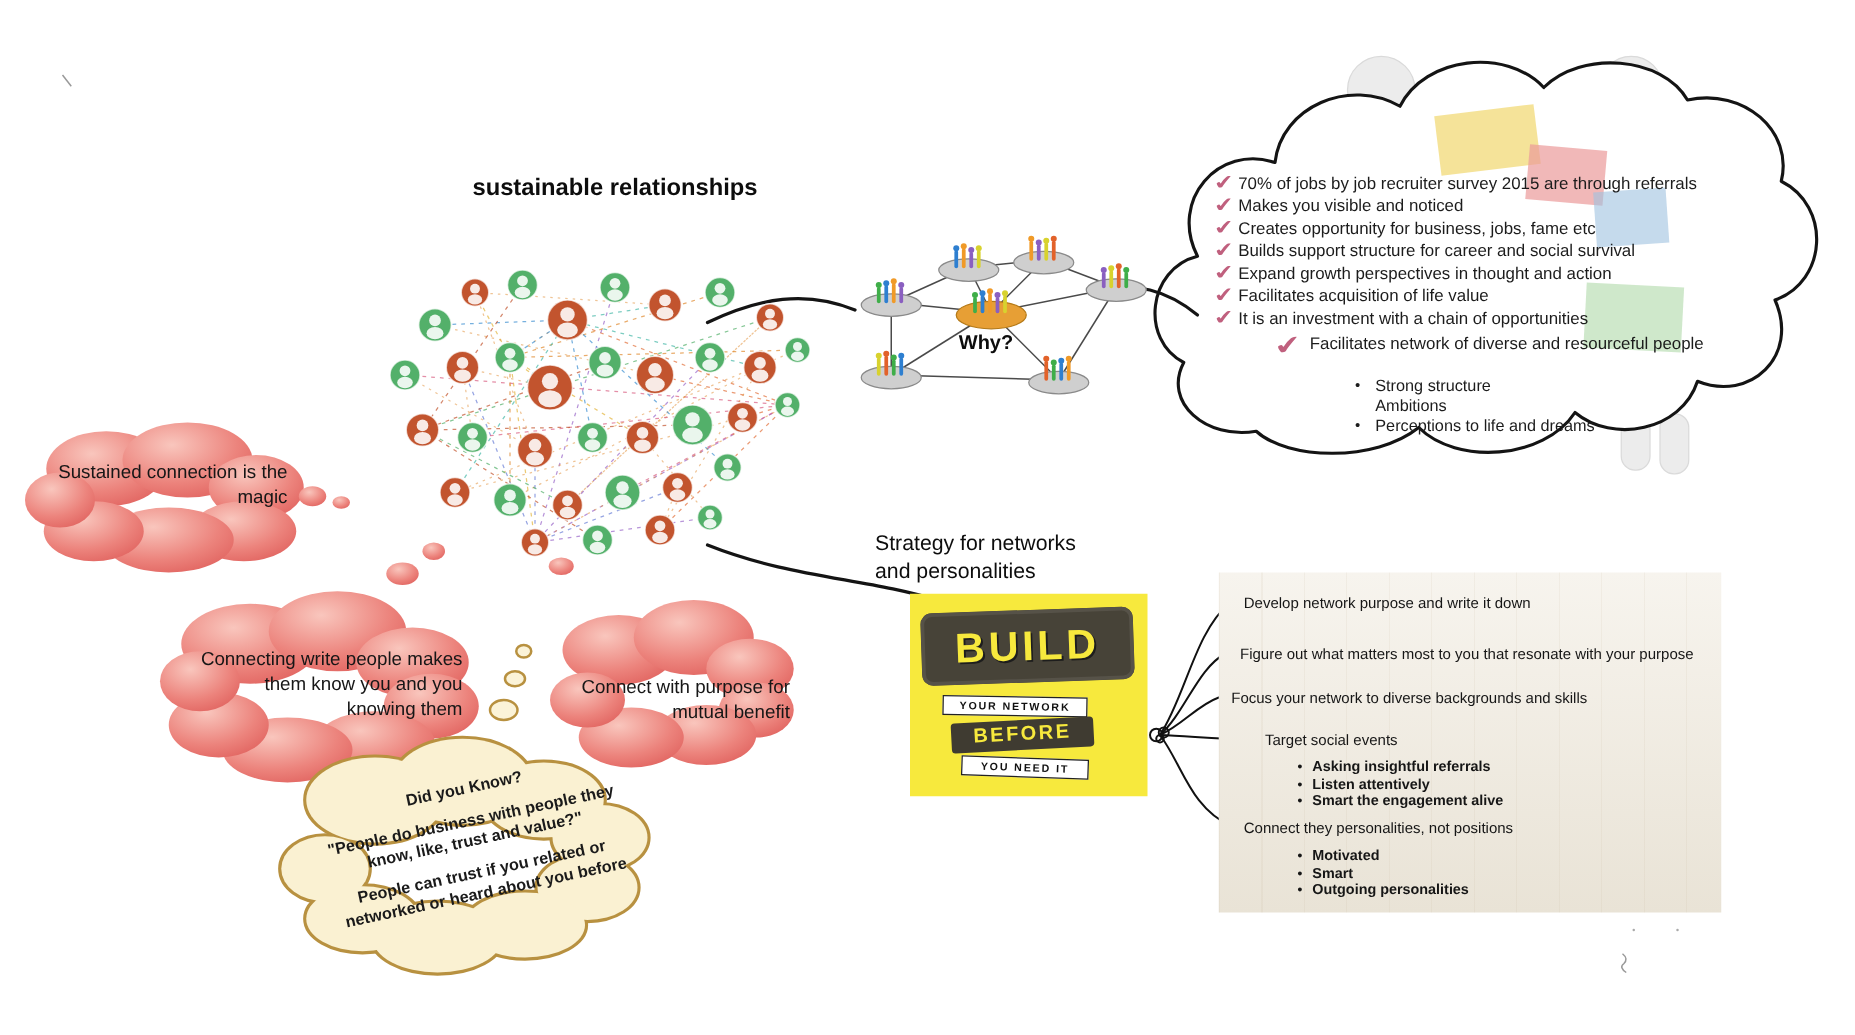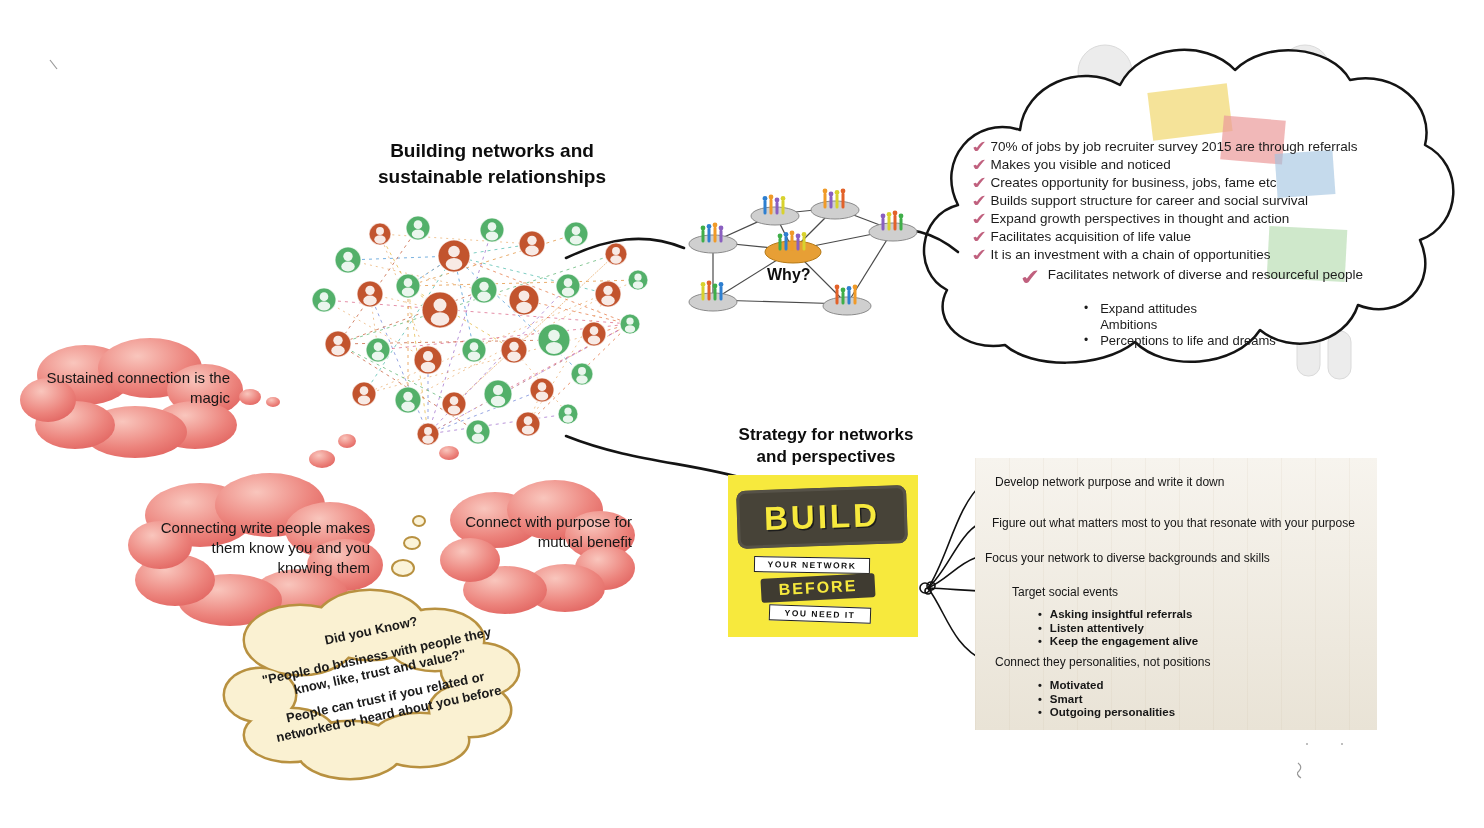"Building networks and" div { html: <div>Building networks and</div> -> none }
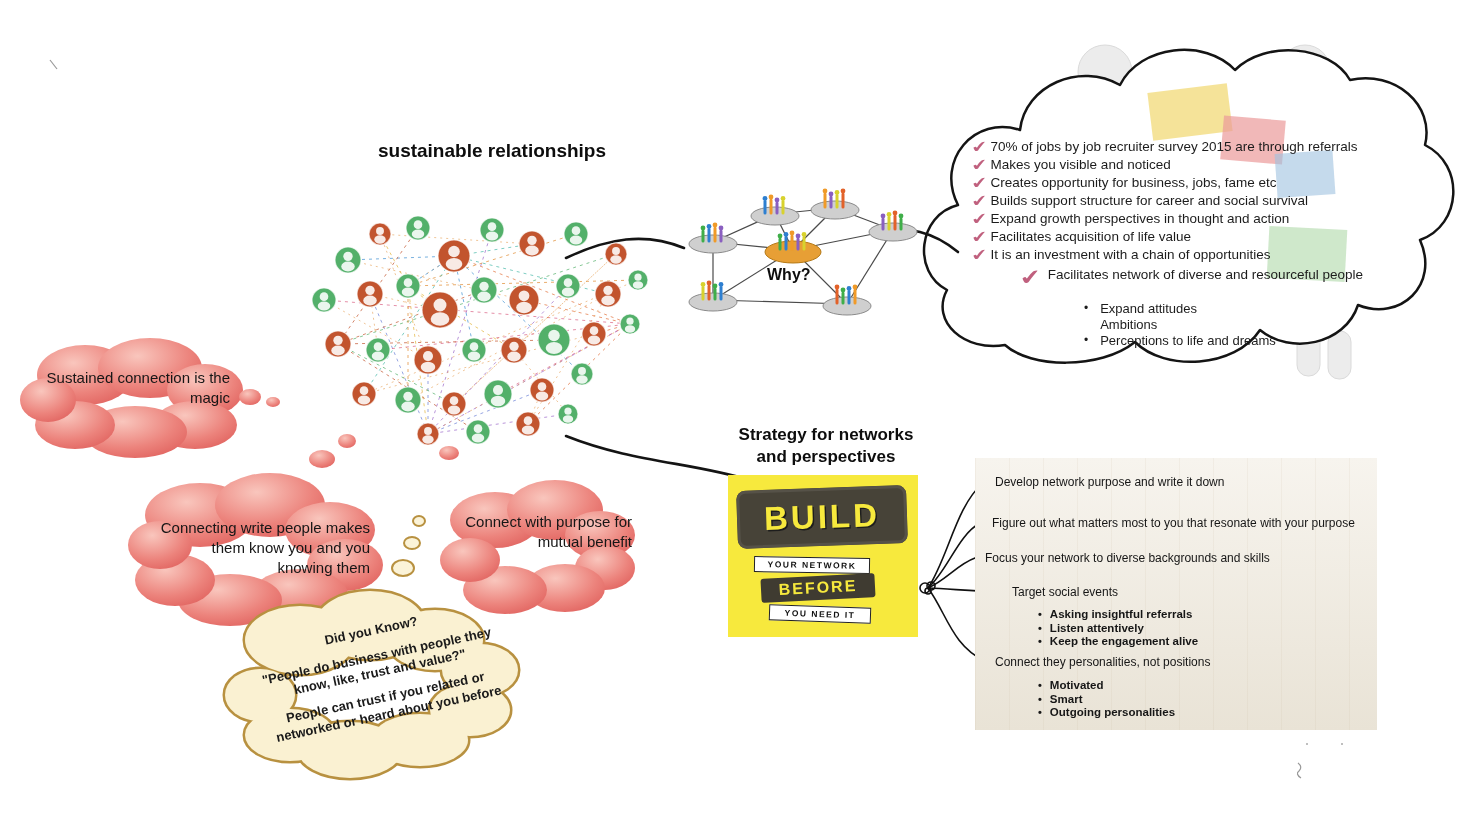"Expand attitudes" span { text: Expand attitudes -> Strong structure }
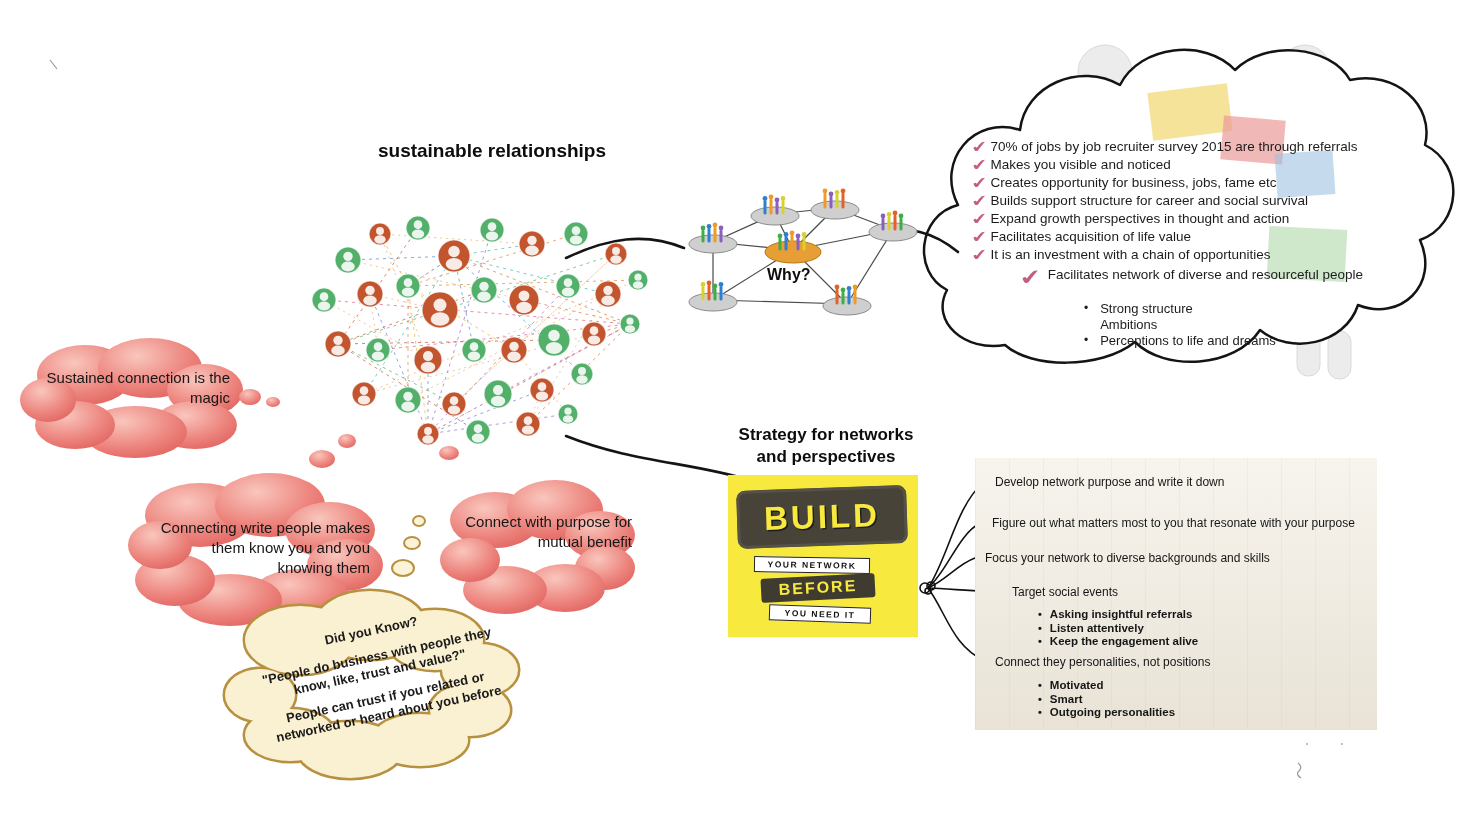"Strategy for networks" #strategy-title { font-weight: bold -> normal; text-align: center -> left }
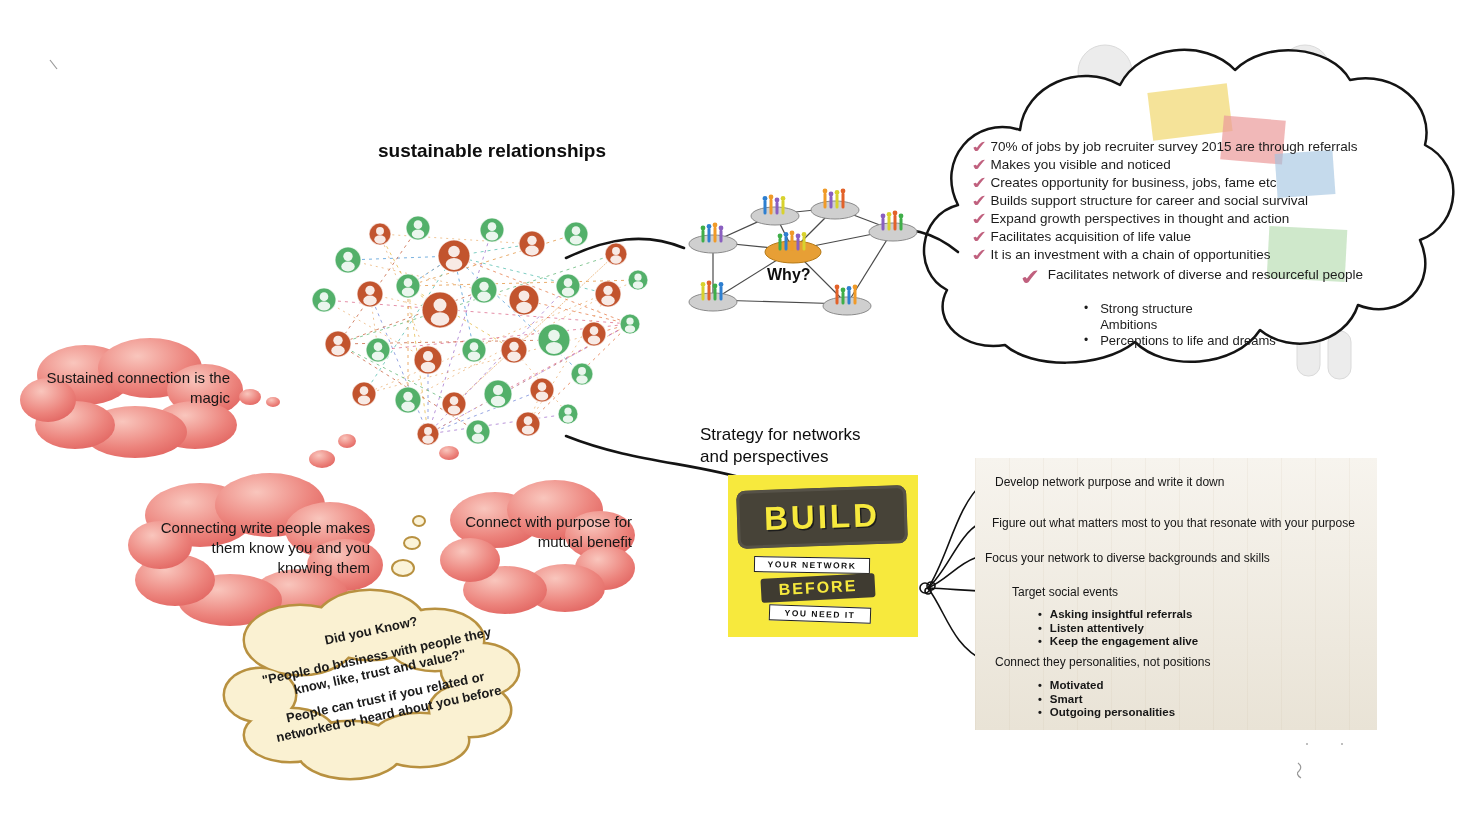"and perspectives" div { text: perspectives -> personalities }
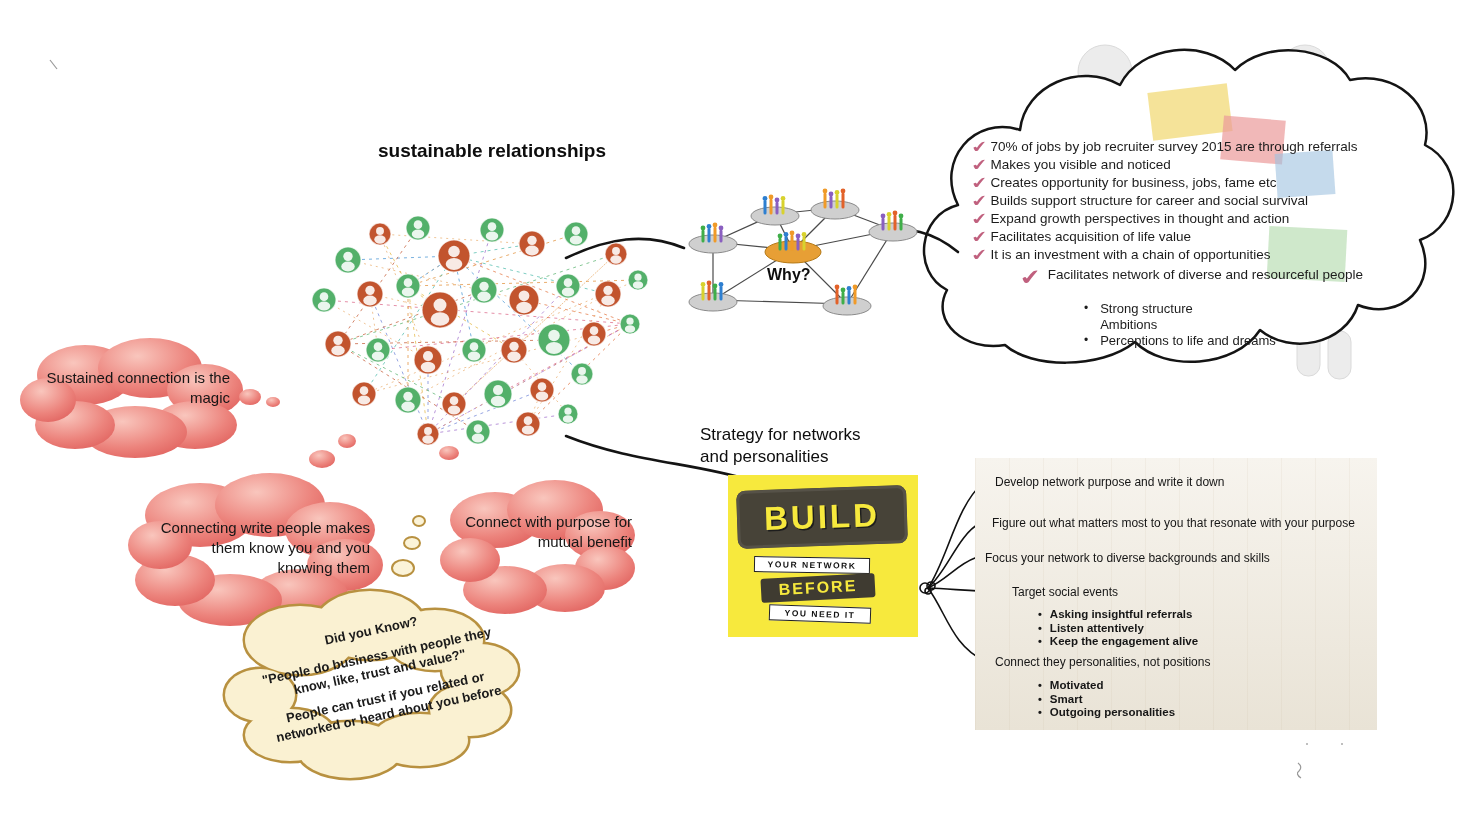"Connect with purpose for mutual" #bubble3-text { top: 512px -> 540px }
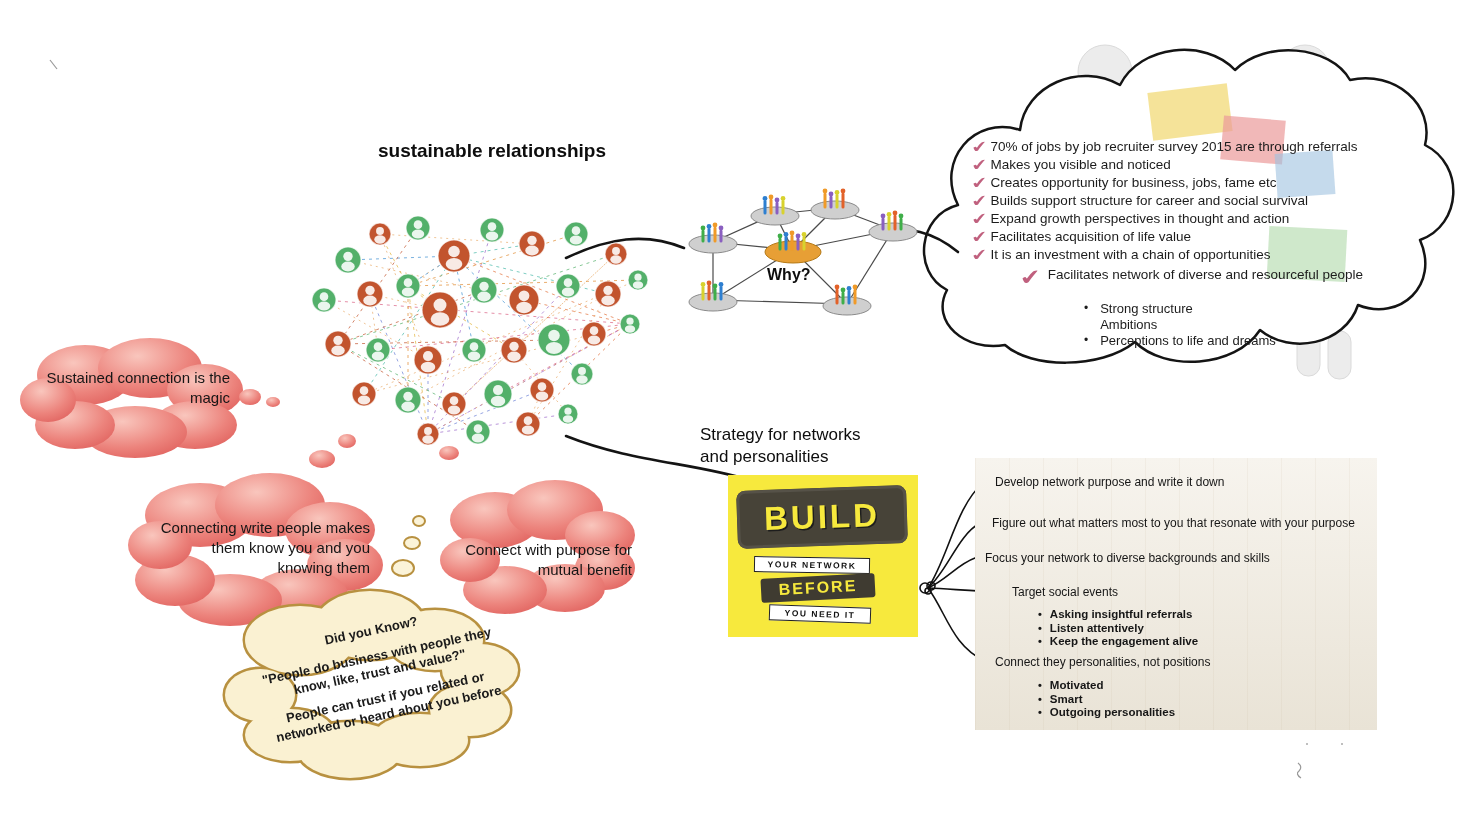"Keep the engagement alive" span { text: Keep -> Smart }
